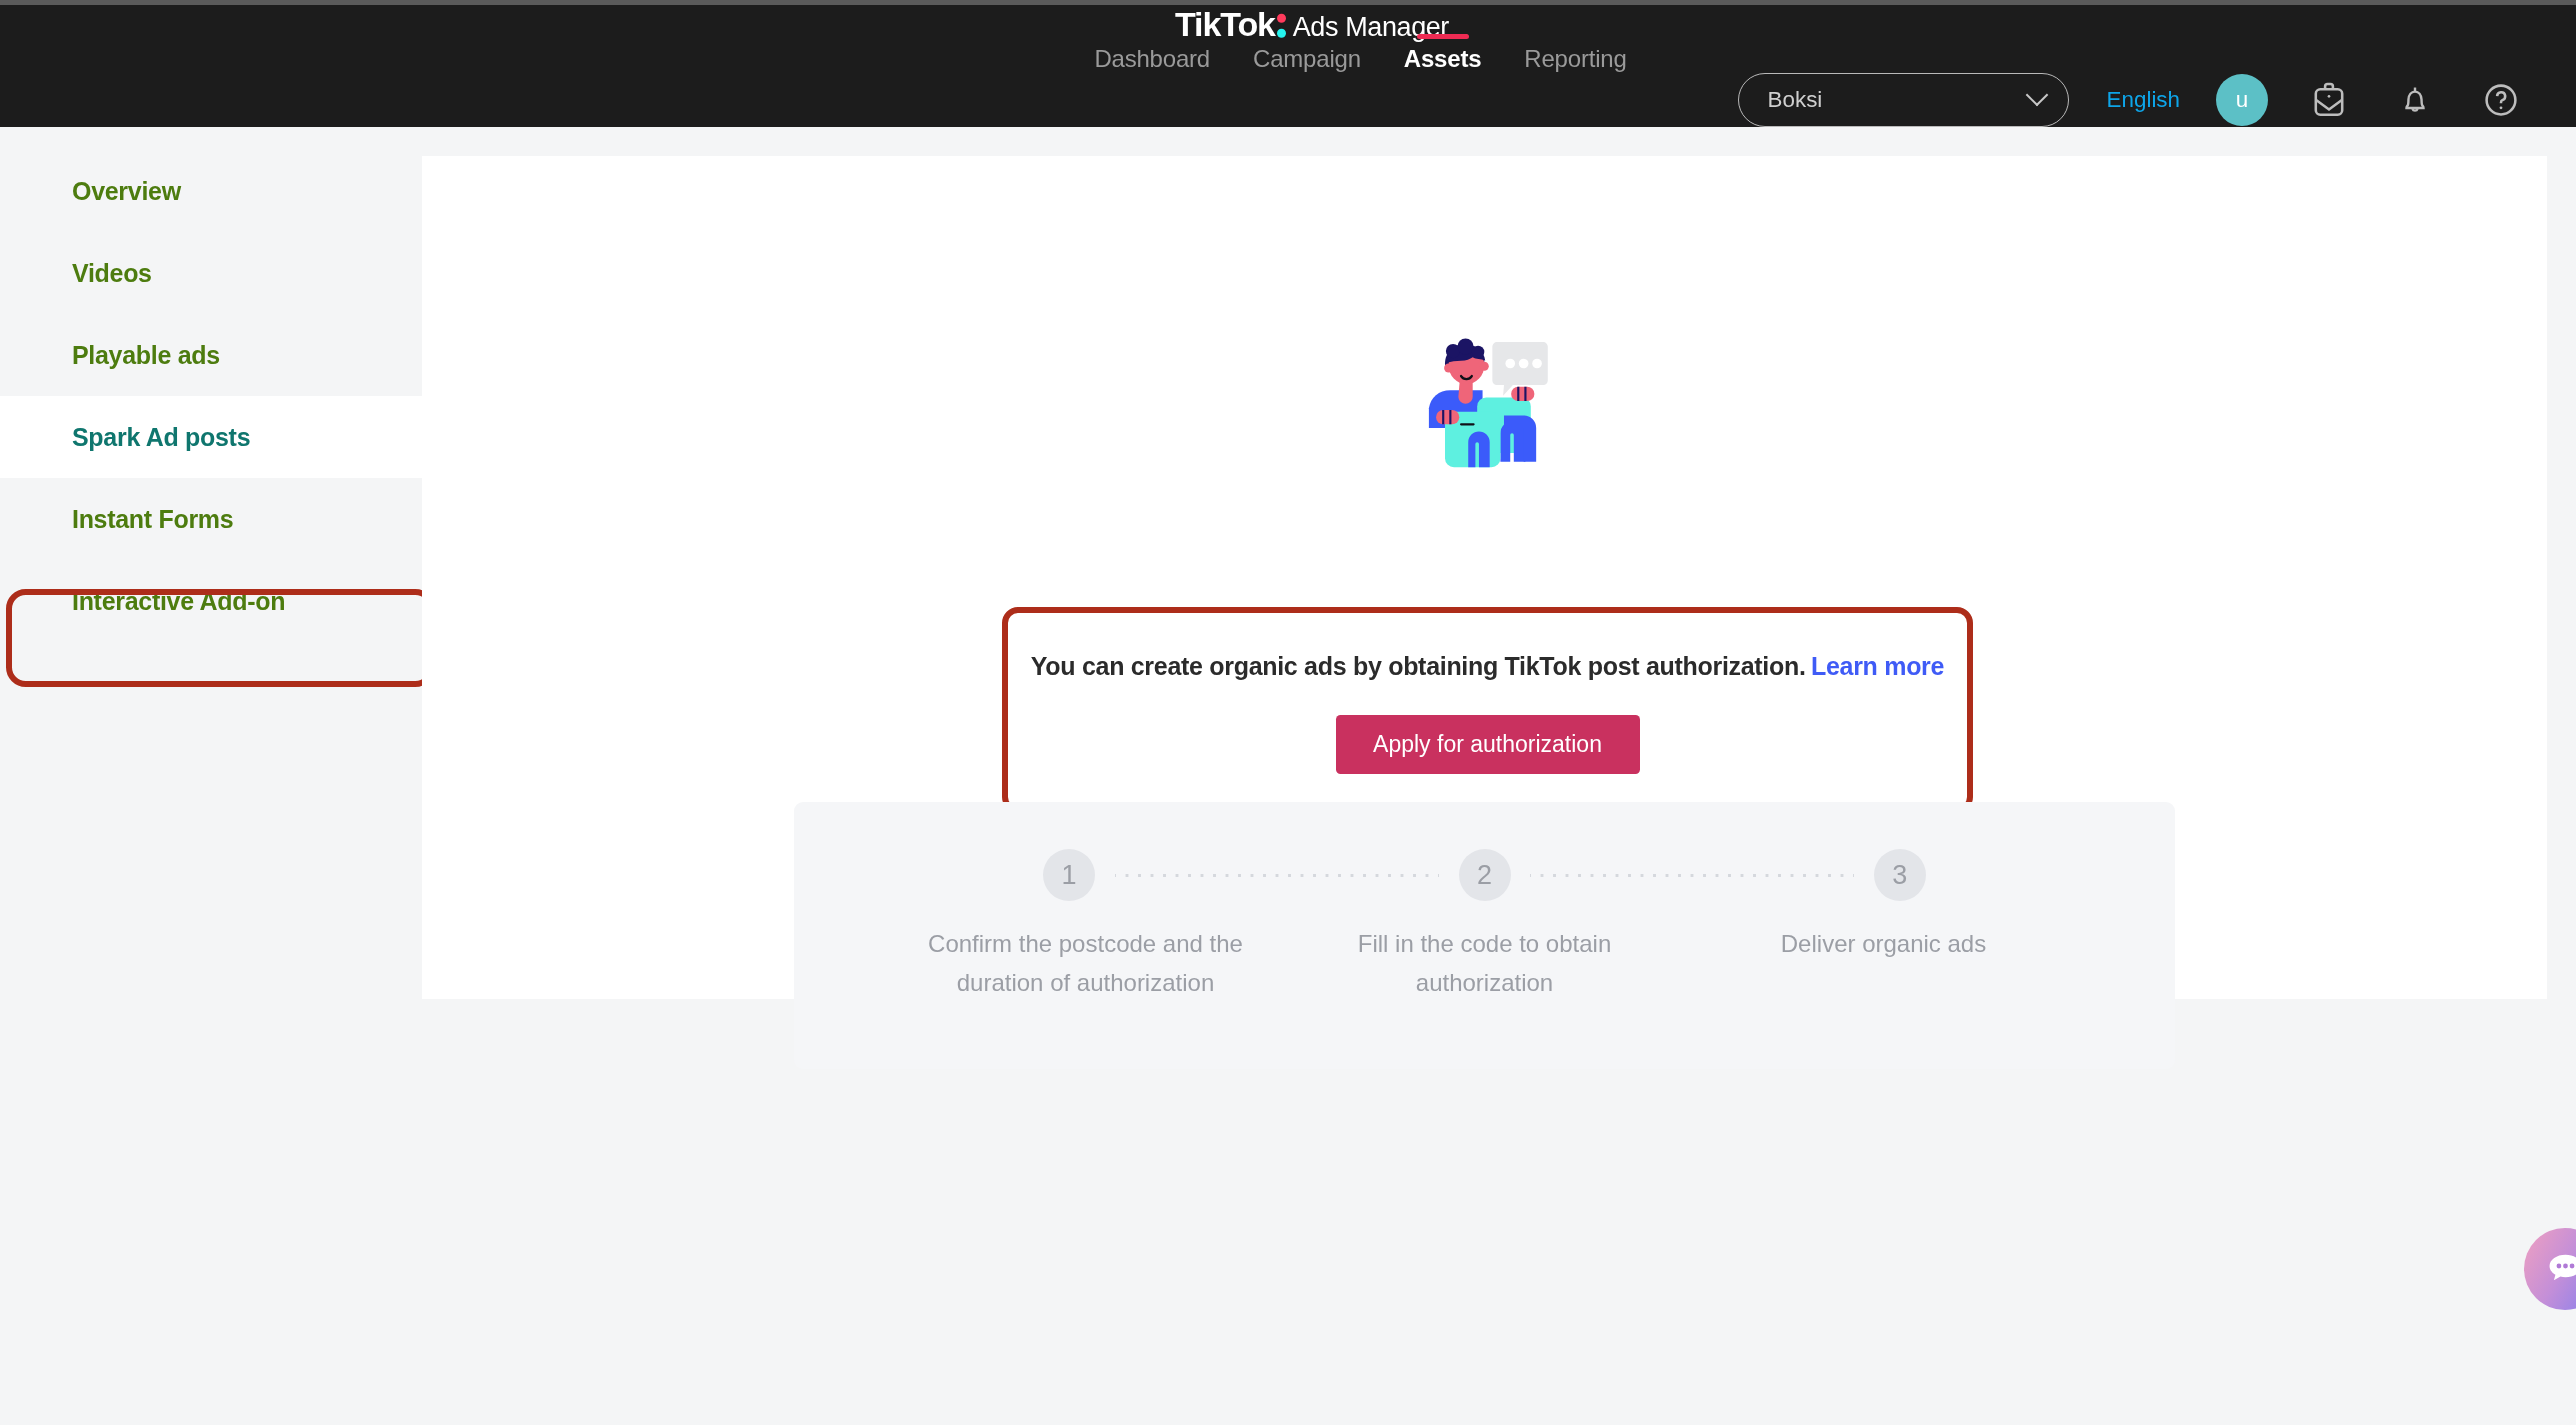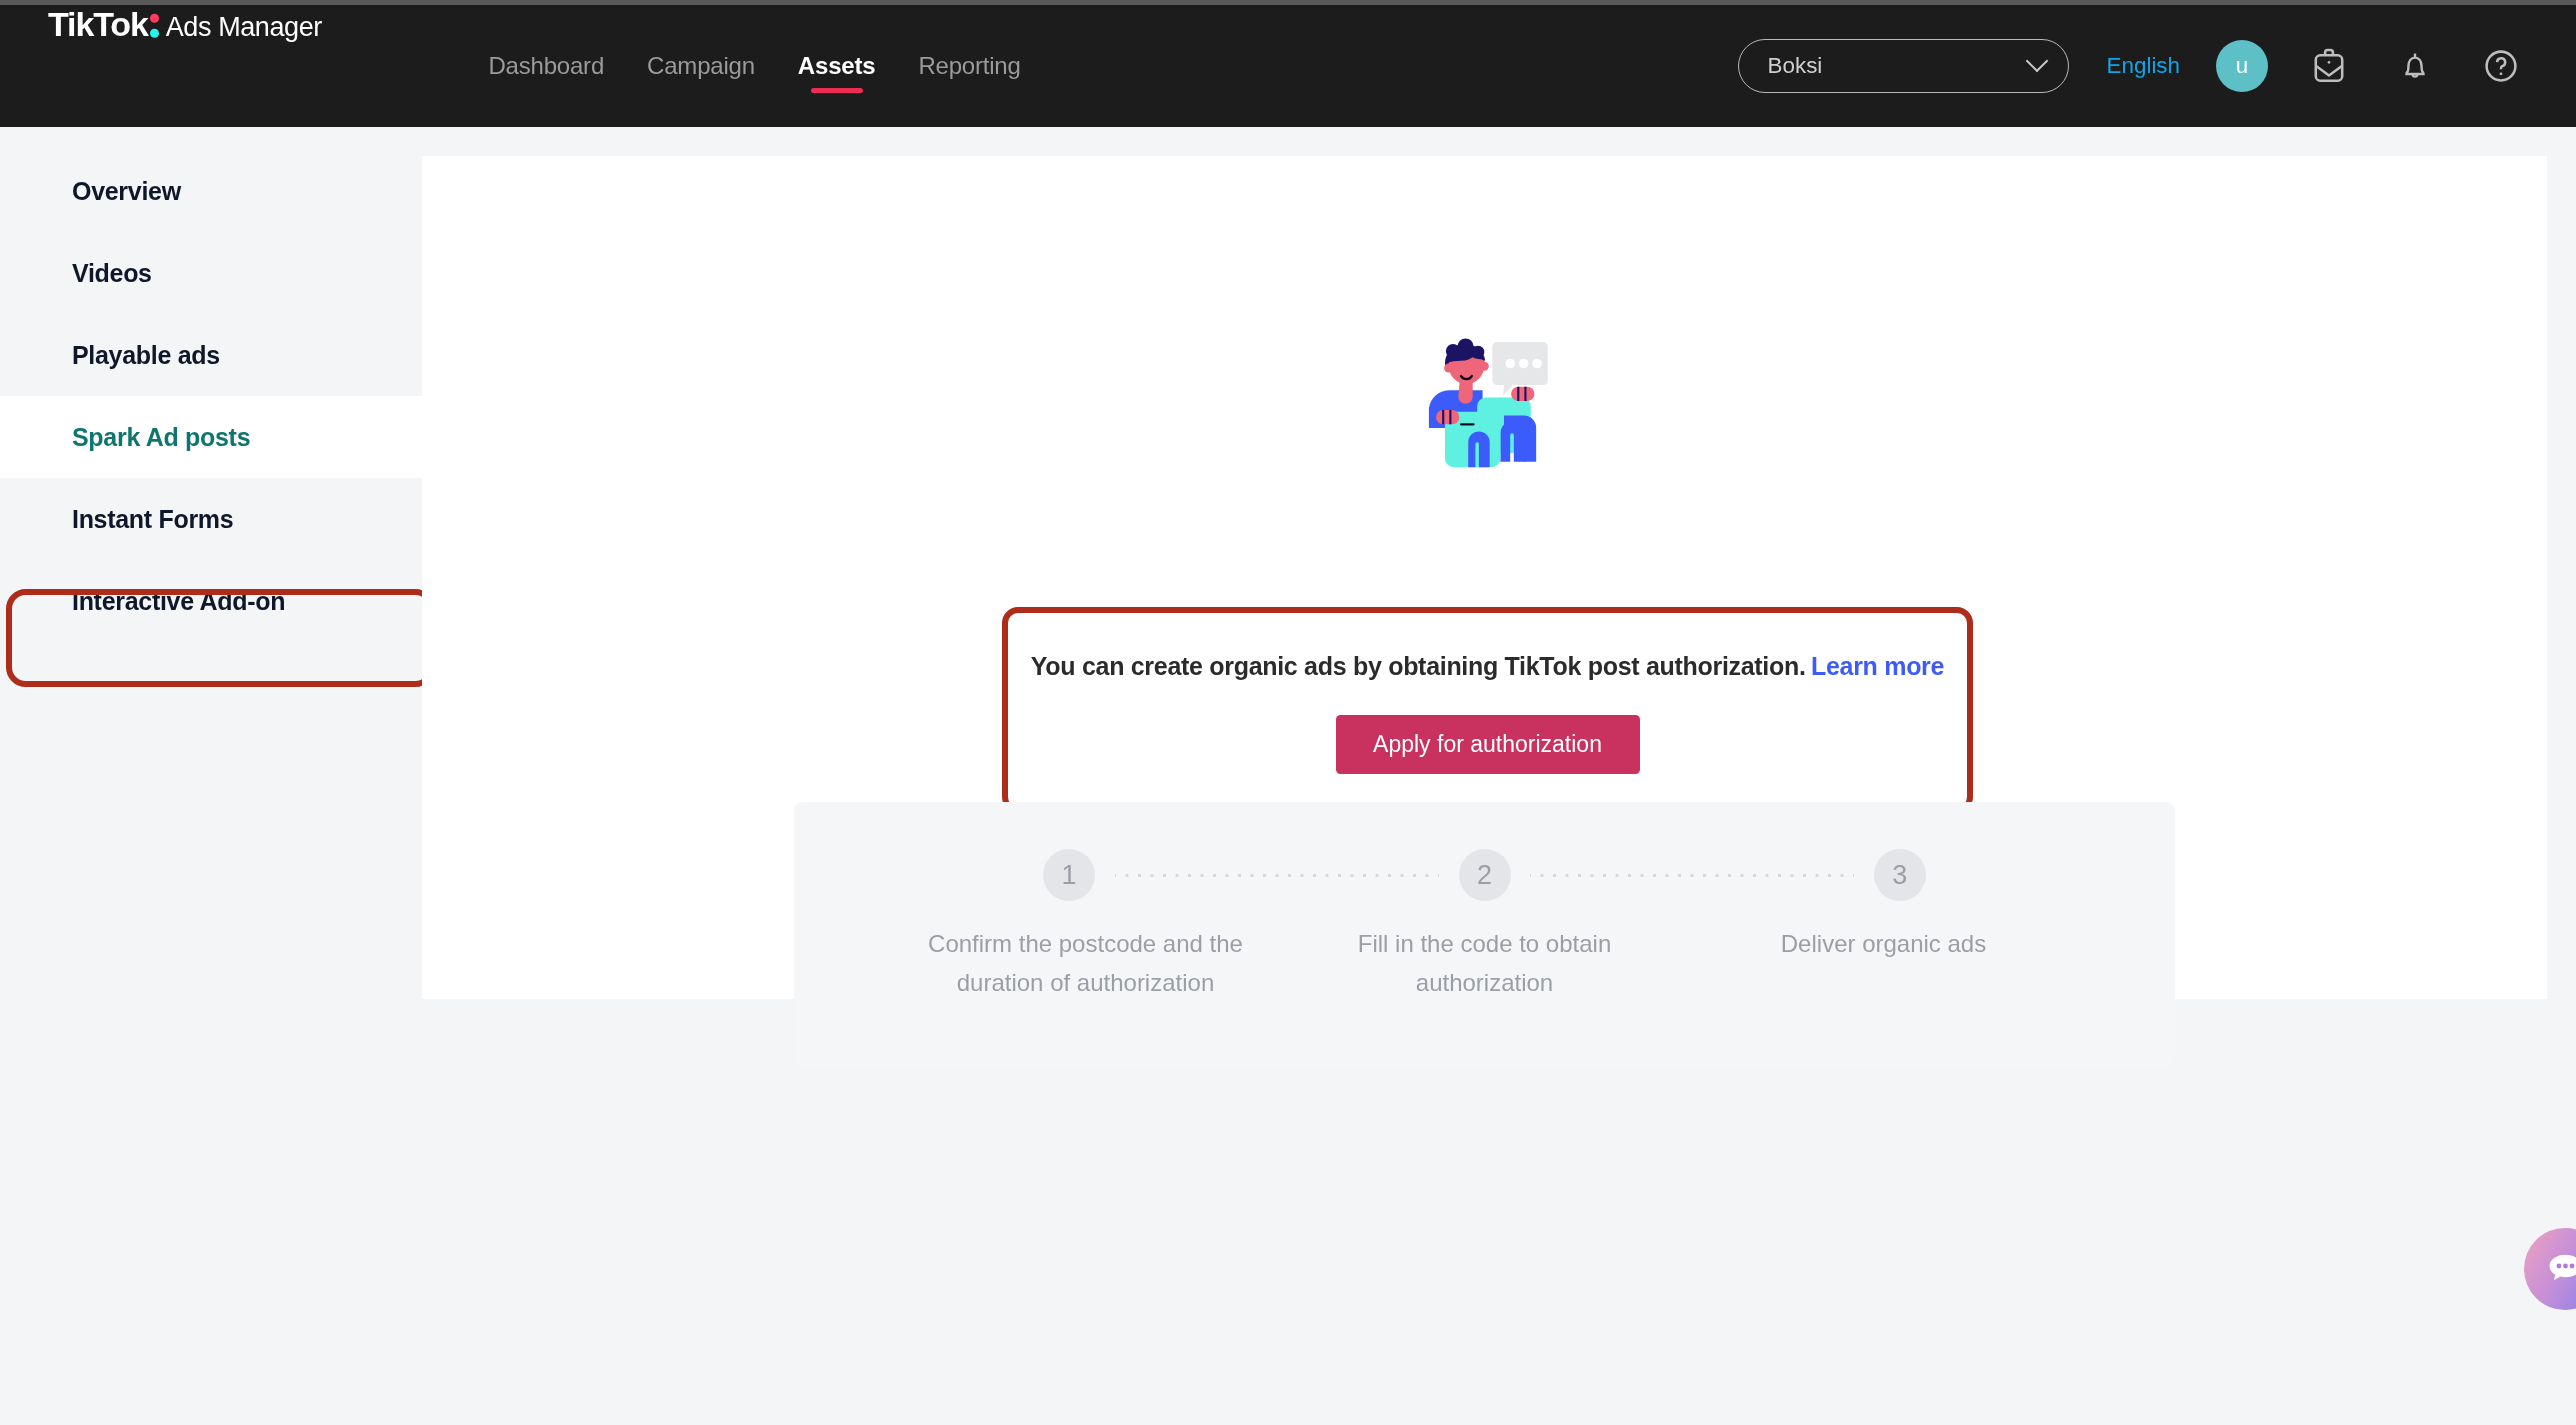"TikTok" .header { align-items: none -> center; flex-direction: none -> column }
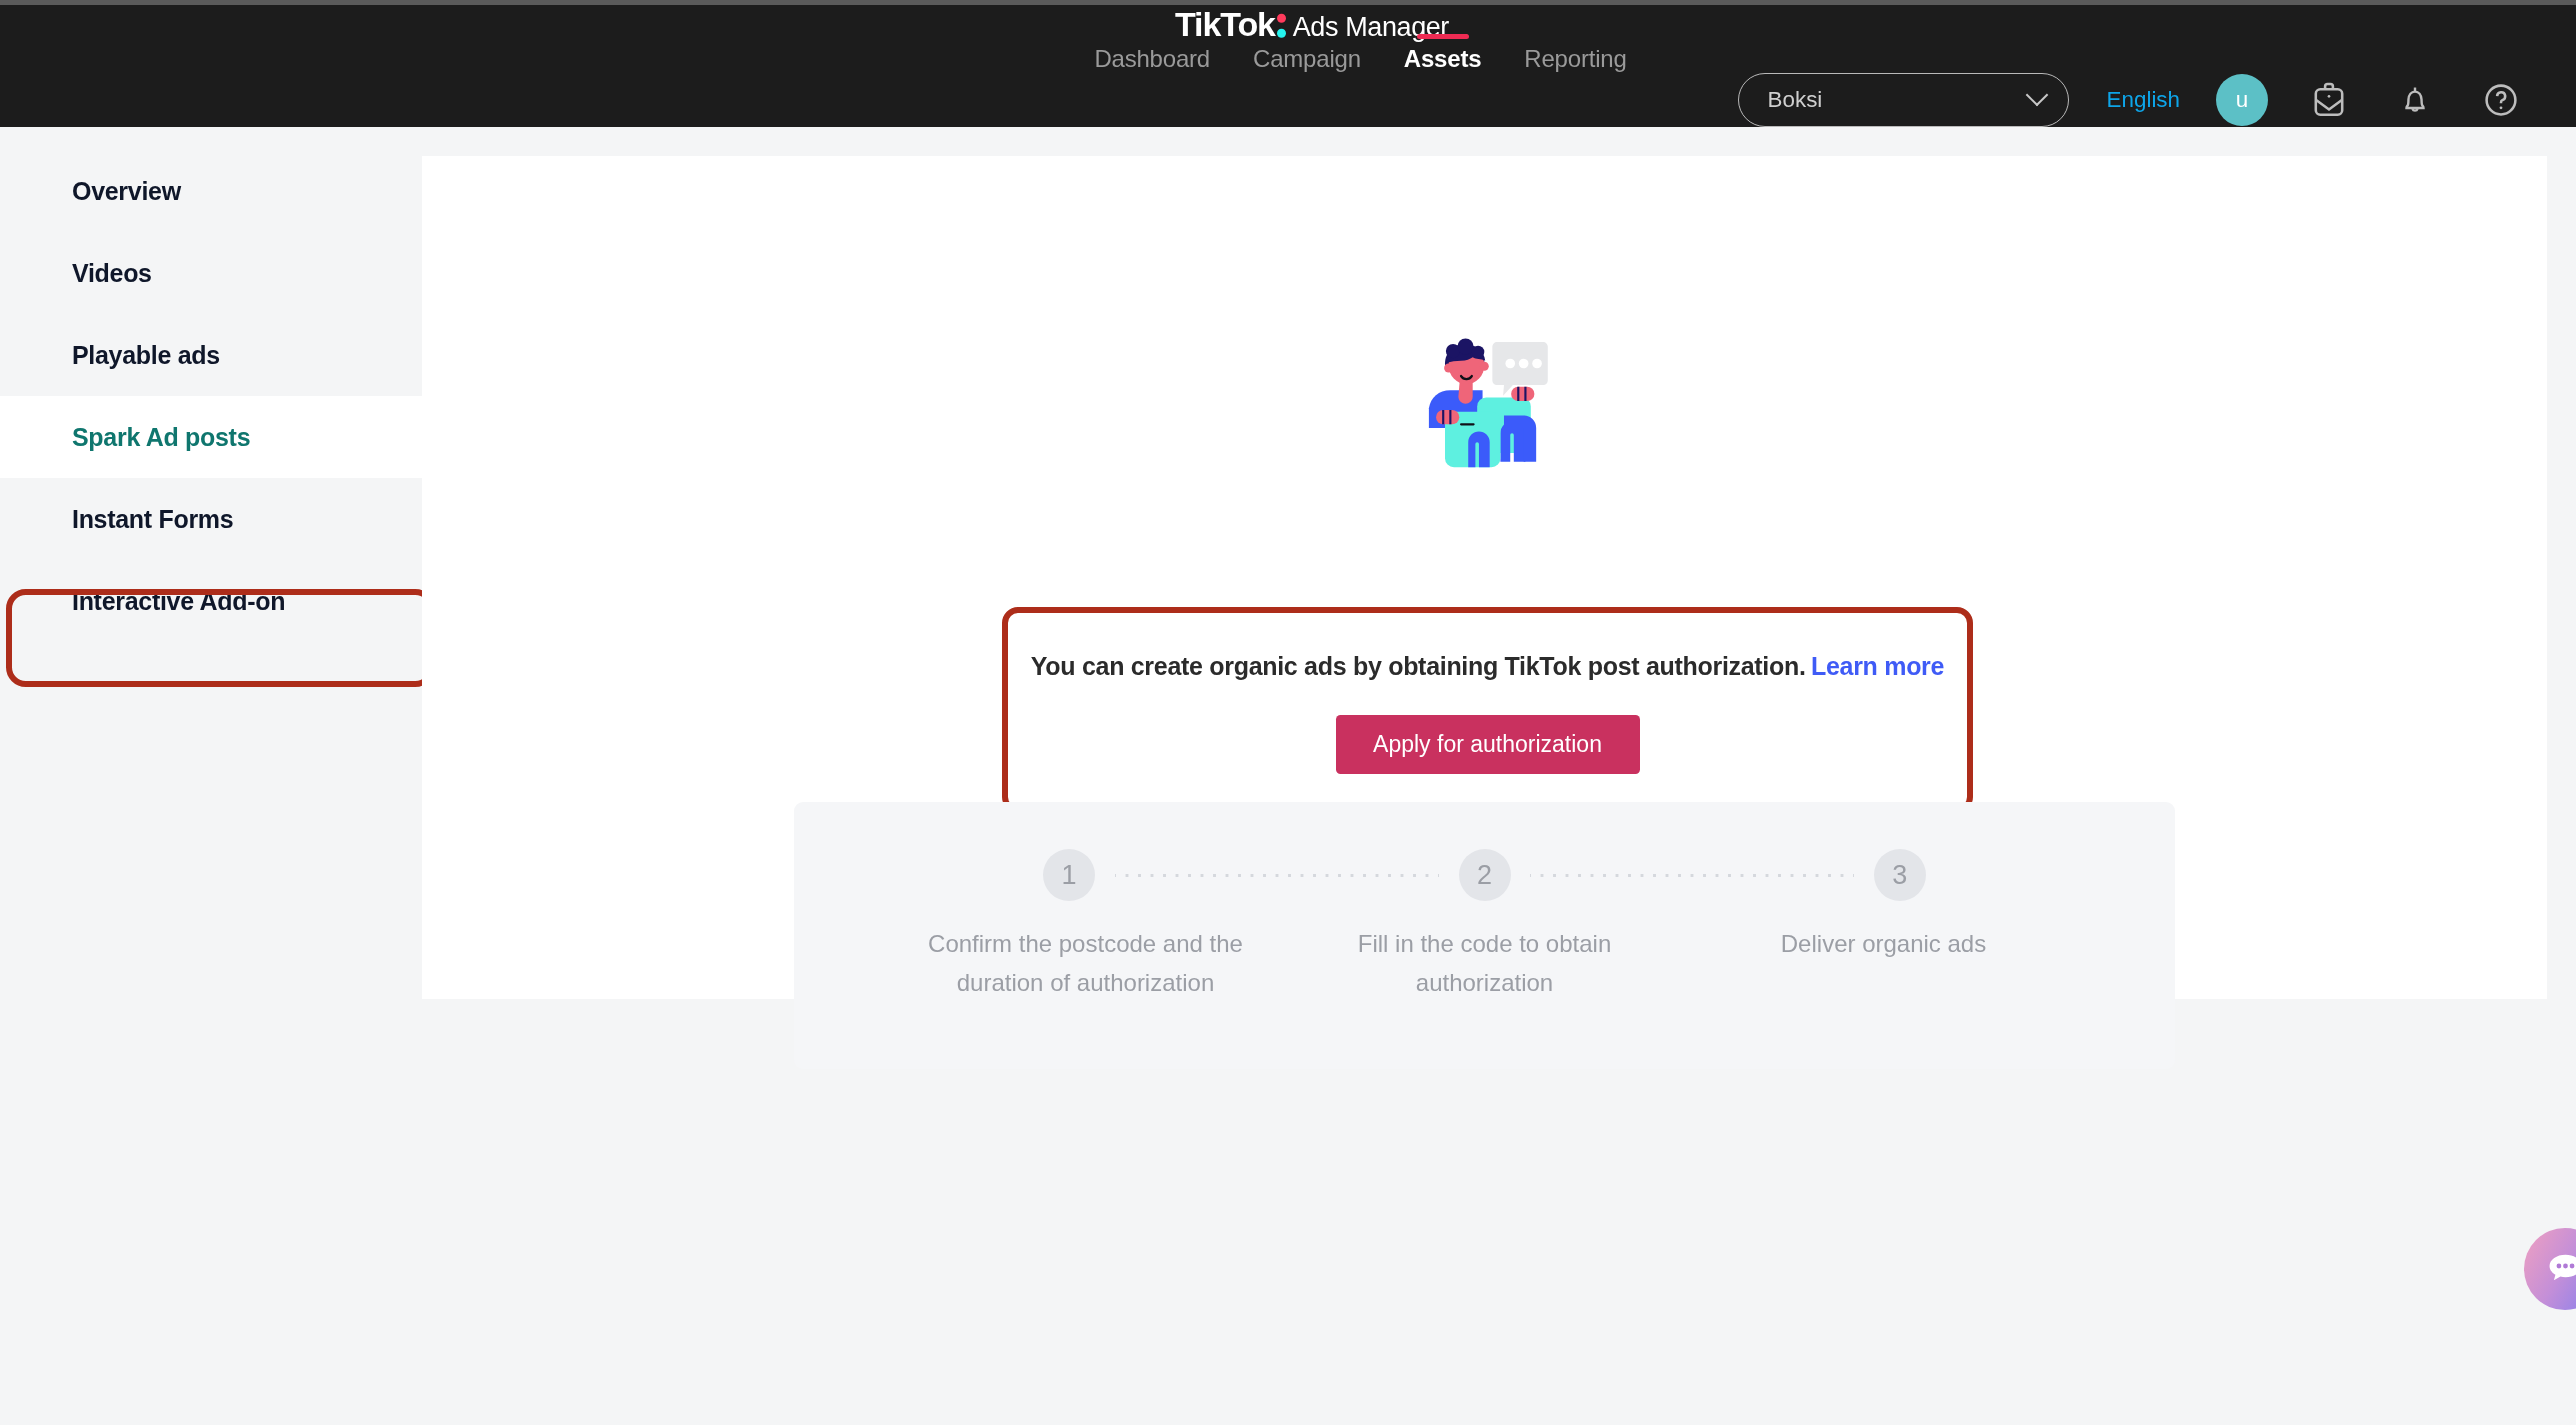"Overview" .side-item { color: #0f172a -> #4d7c0f }
